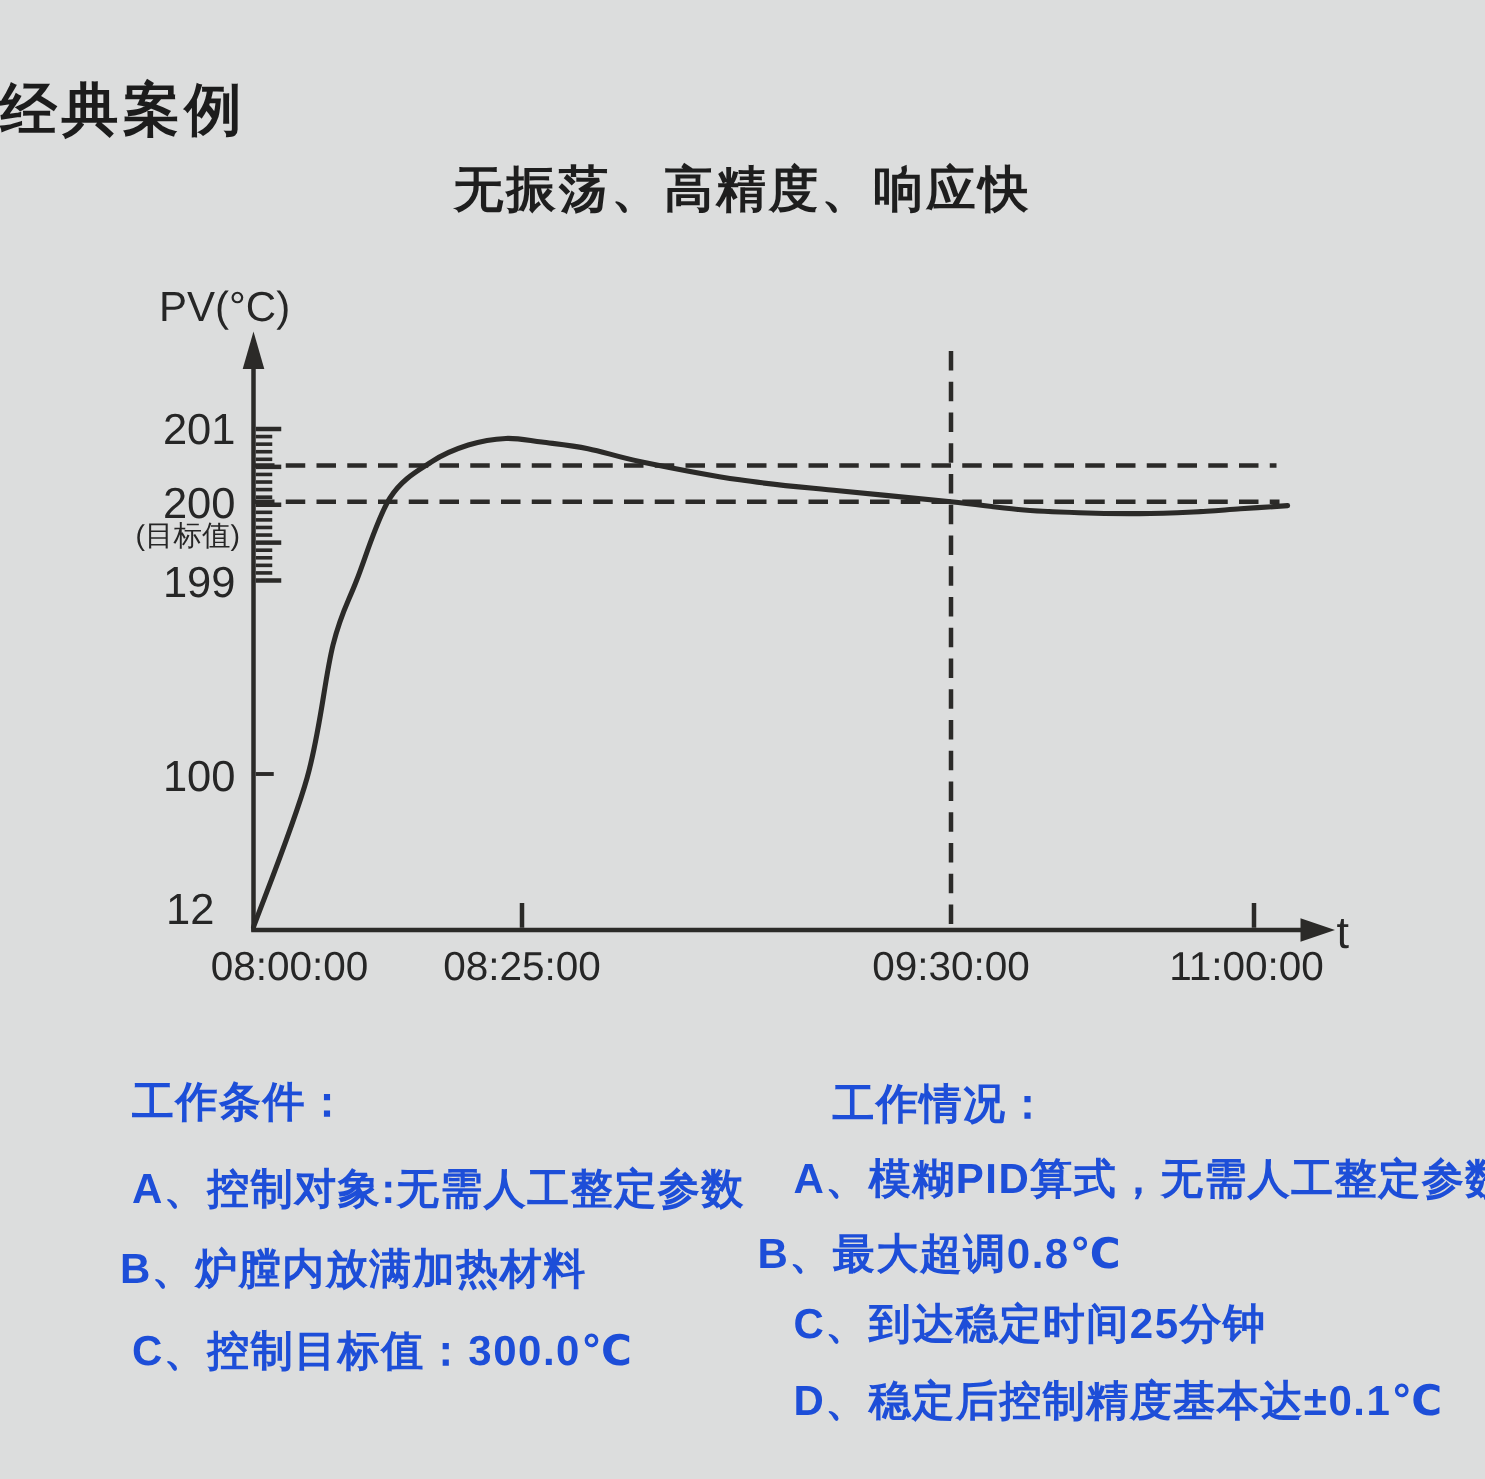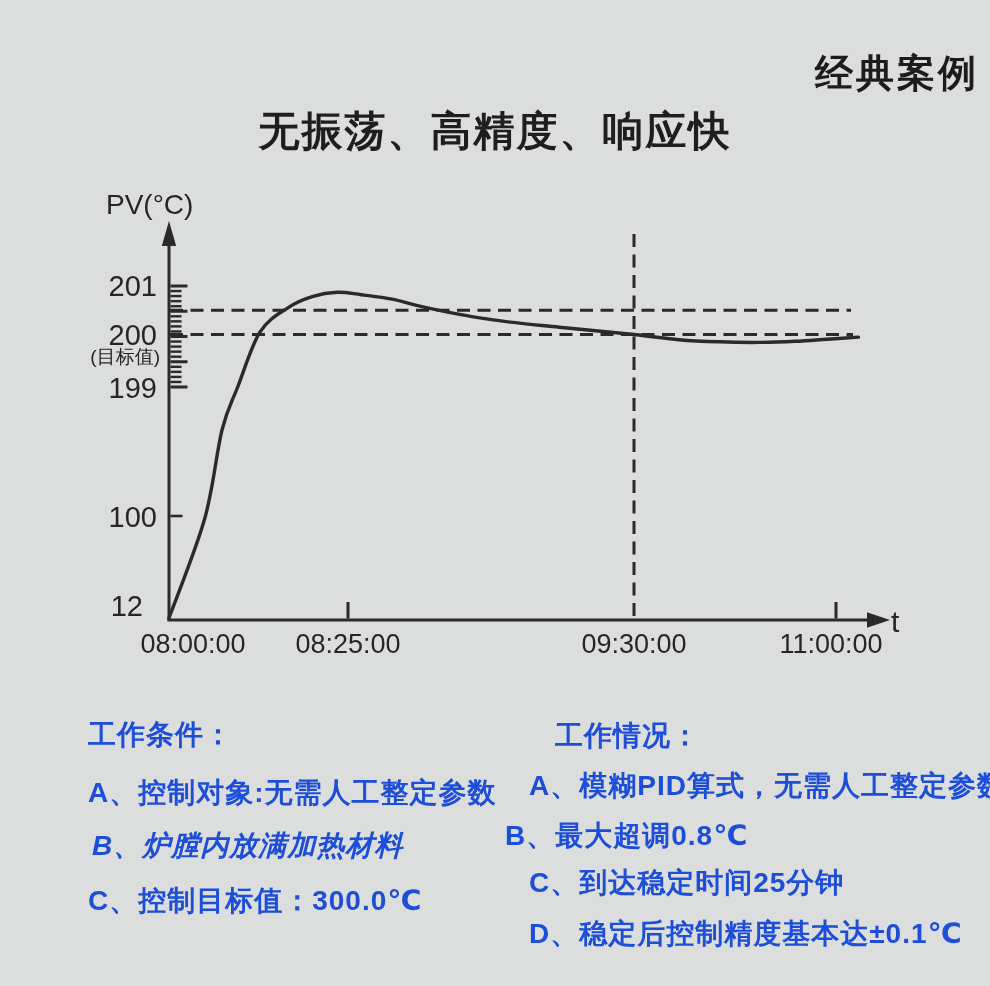"经典案例" .title { text-align: right -> left }
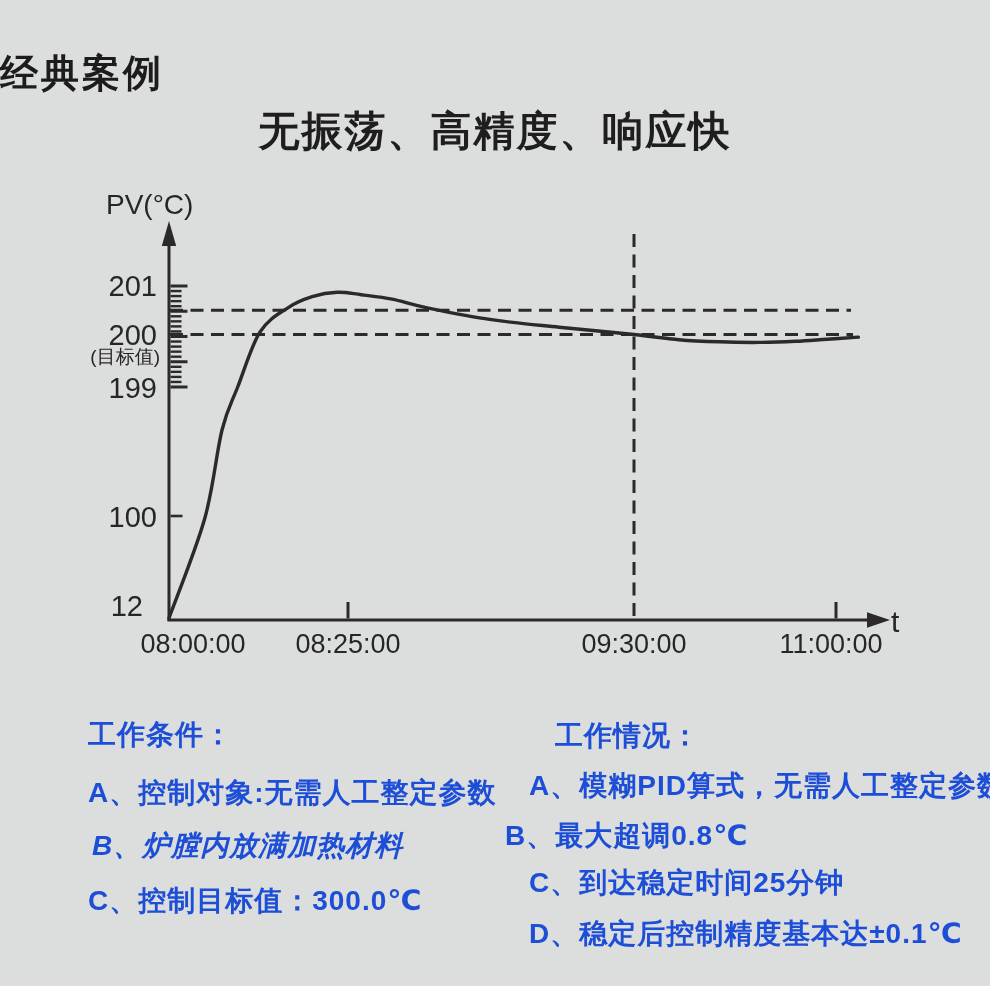"无振荡、高精度、响应快" .subtitle { font-size: 41px -> 33px }
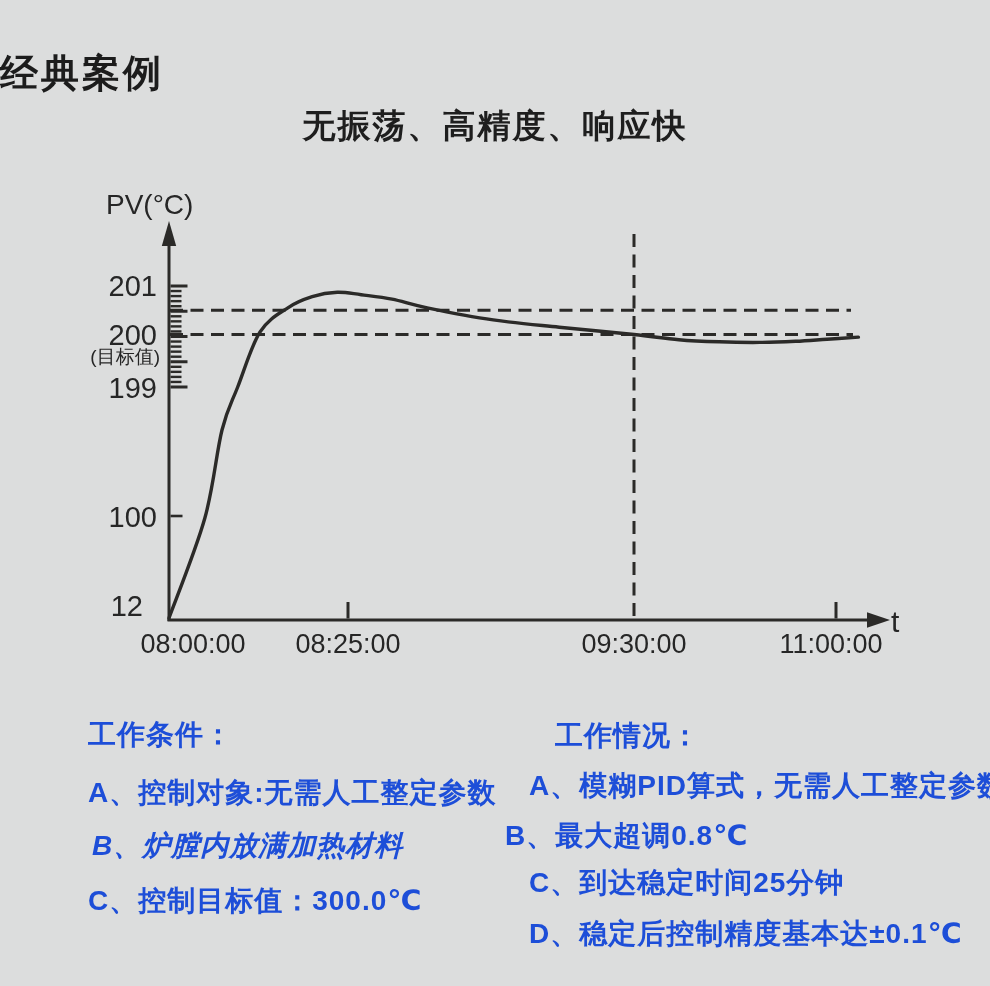"B、炉膛内放满加热材料" div.f-row { font-style: italic -> none; left: 92px -> 80px }
